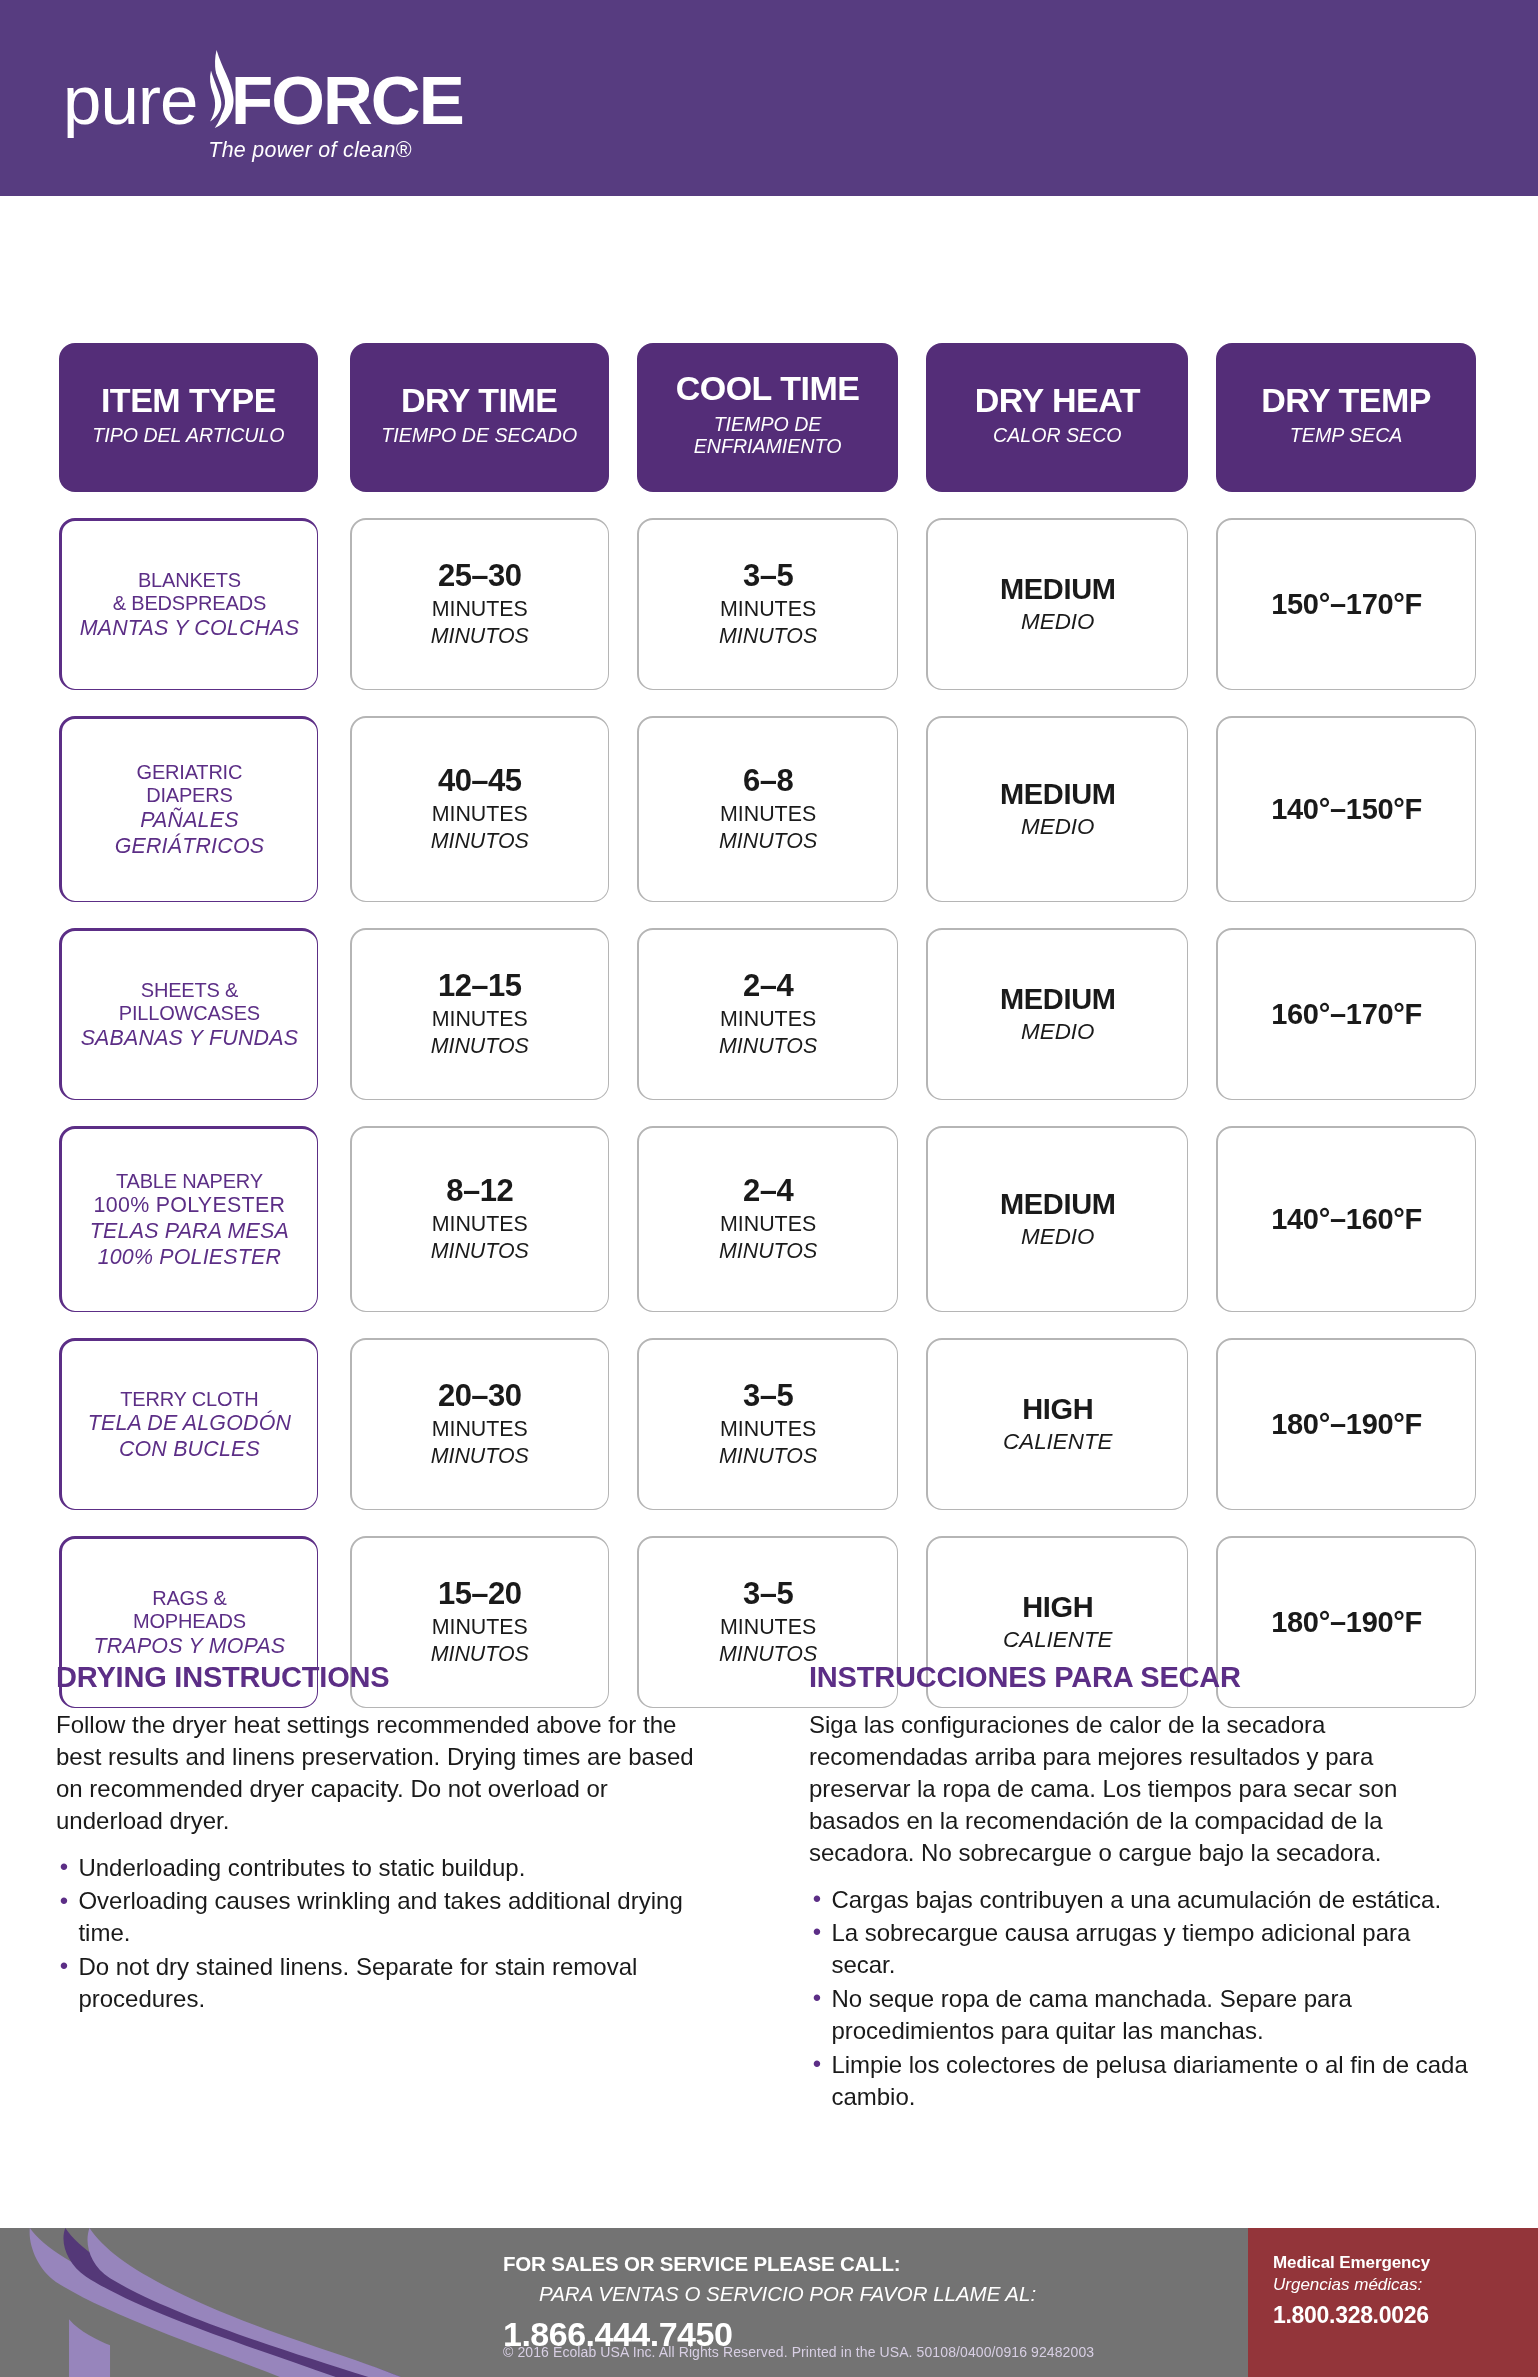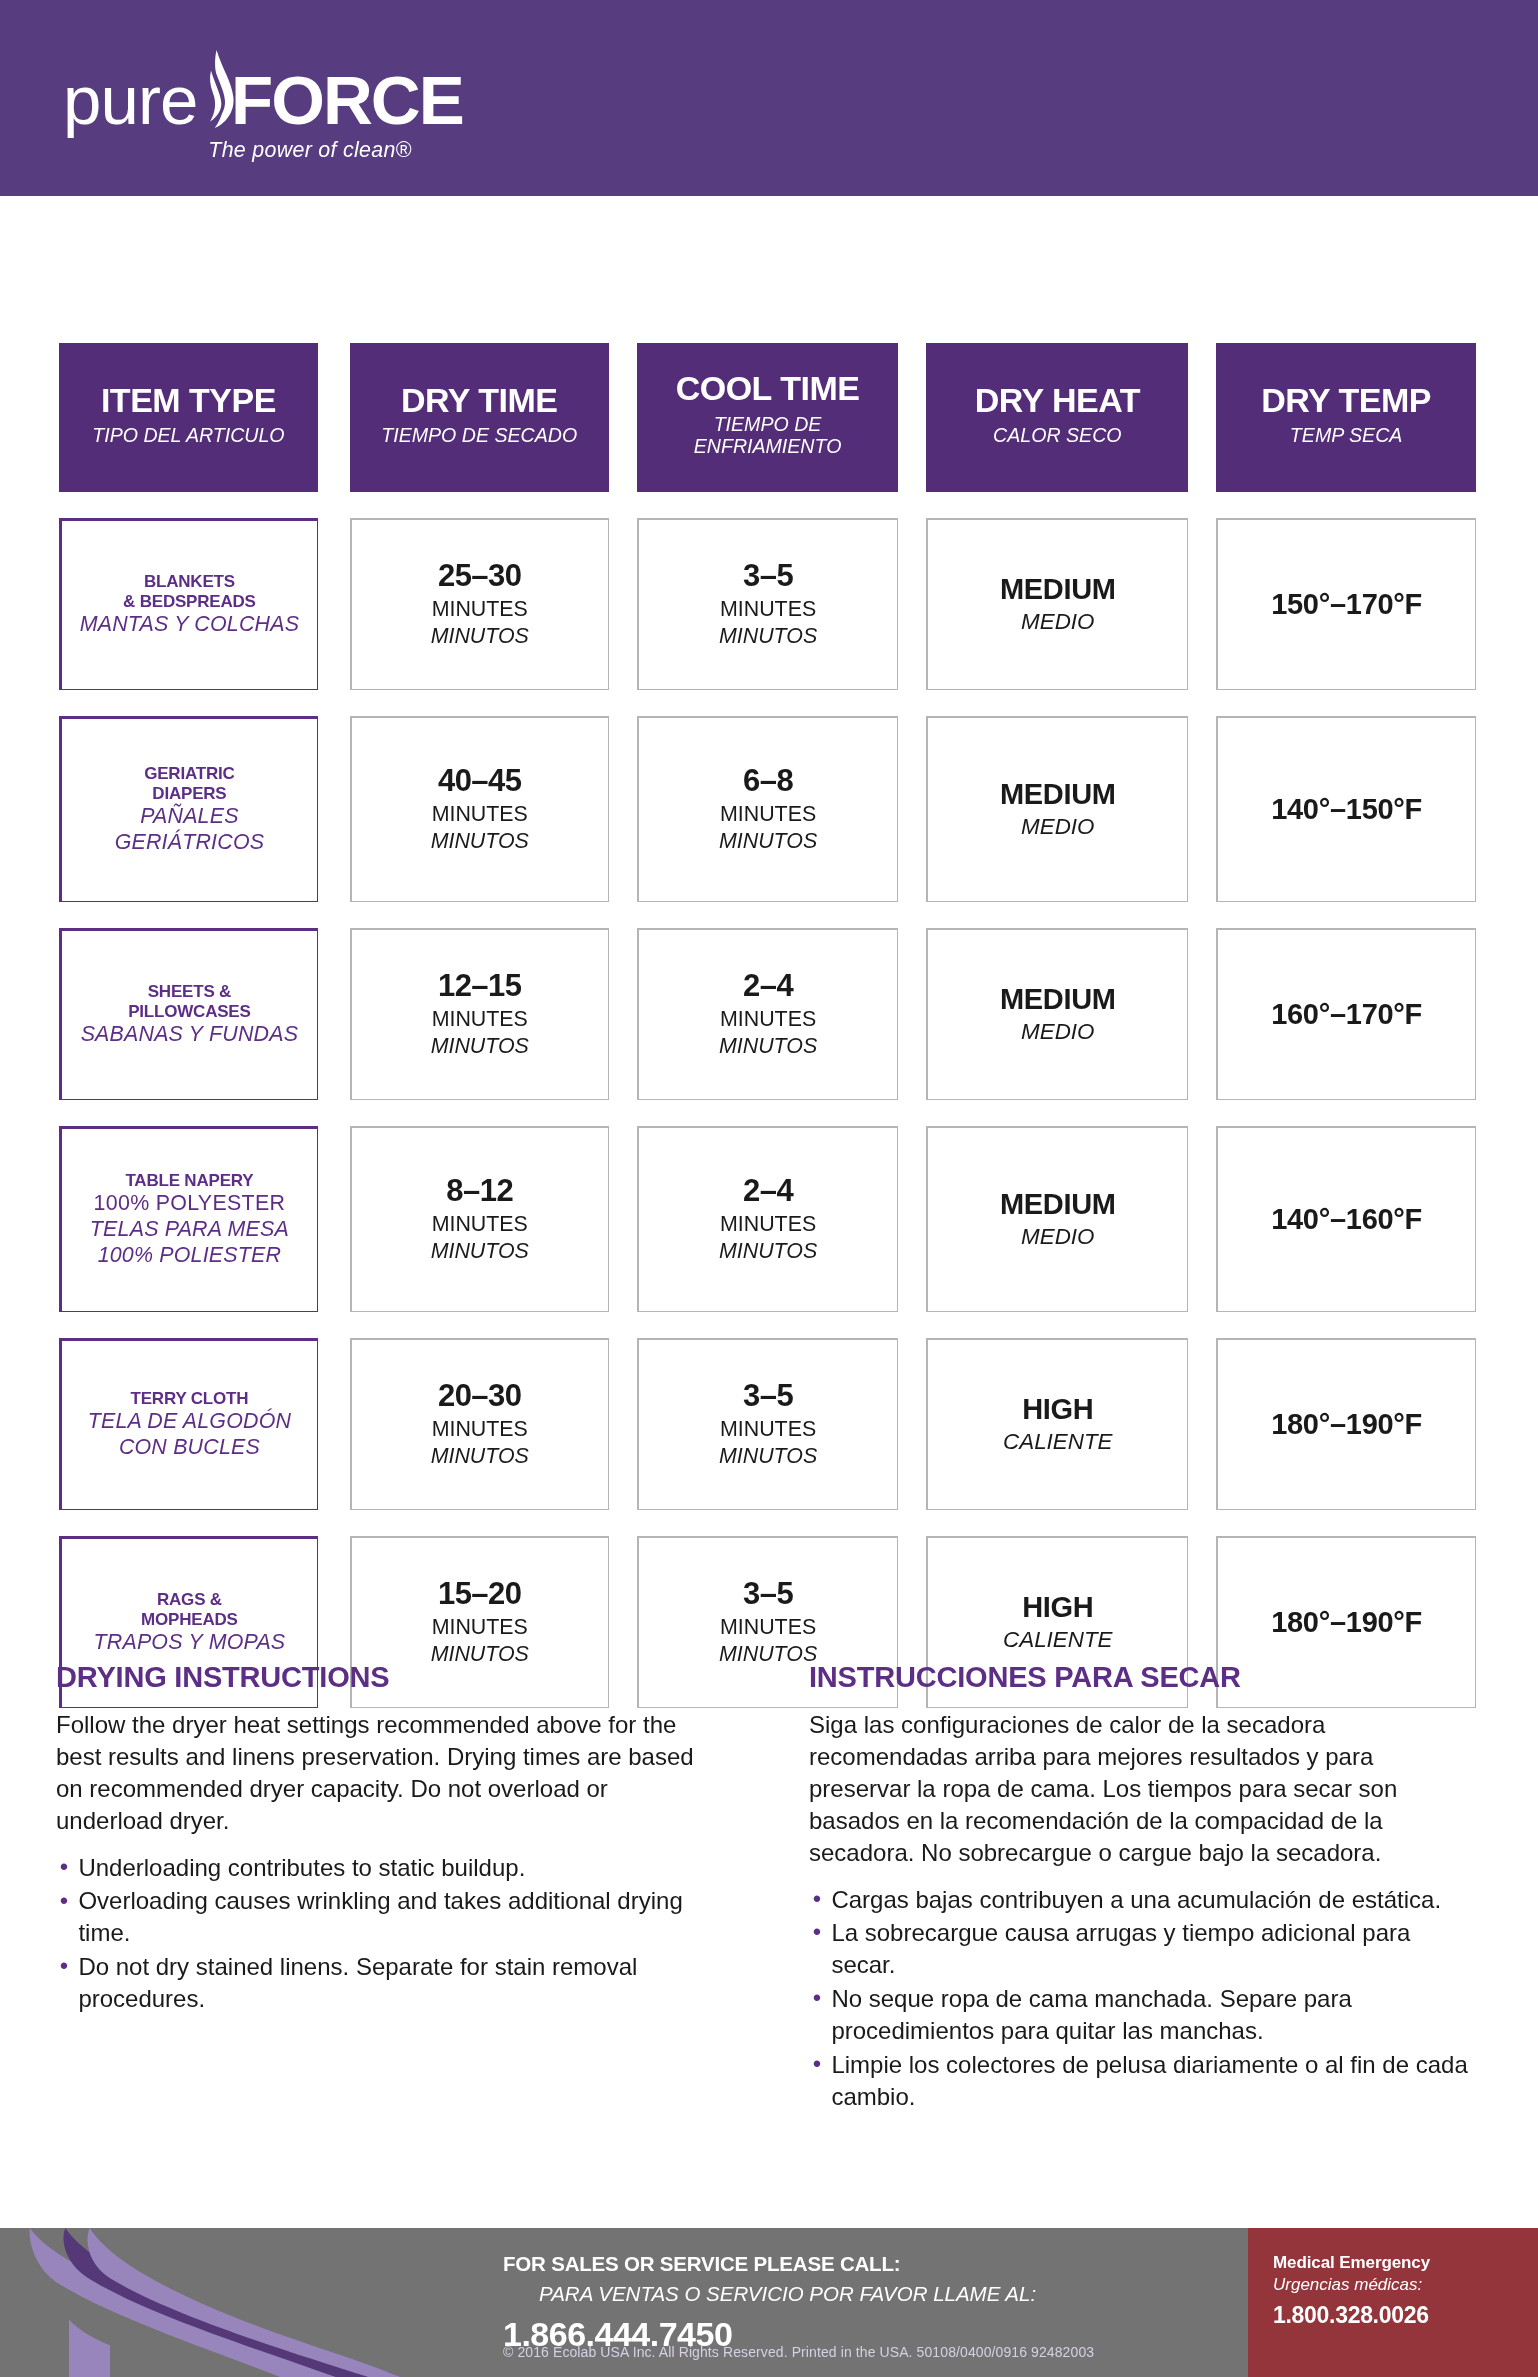"ITEM TYPE" .cell { border-radius: none -> 16px }
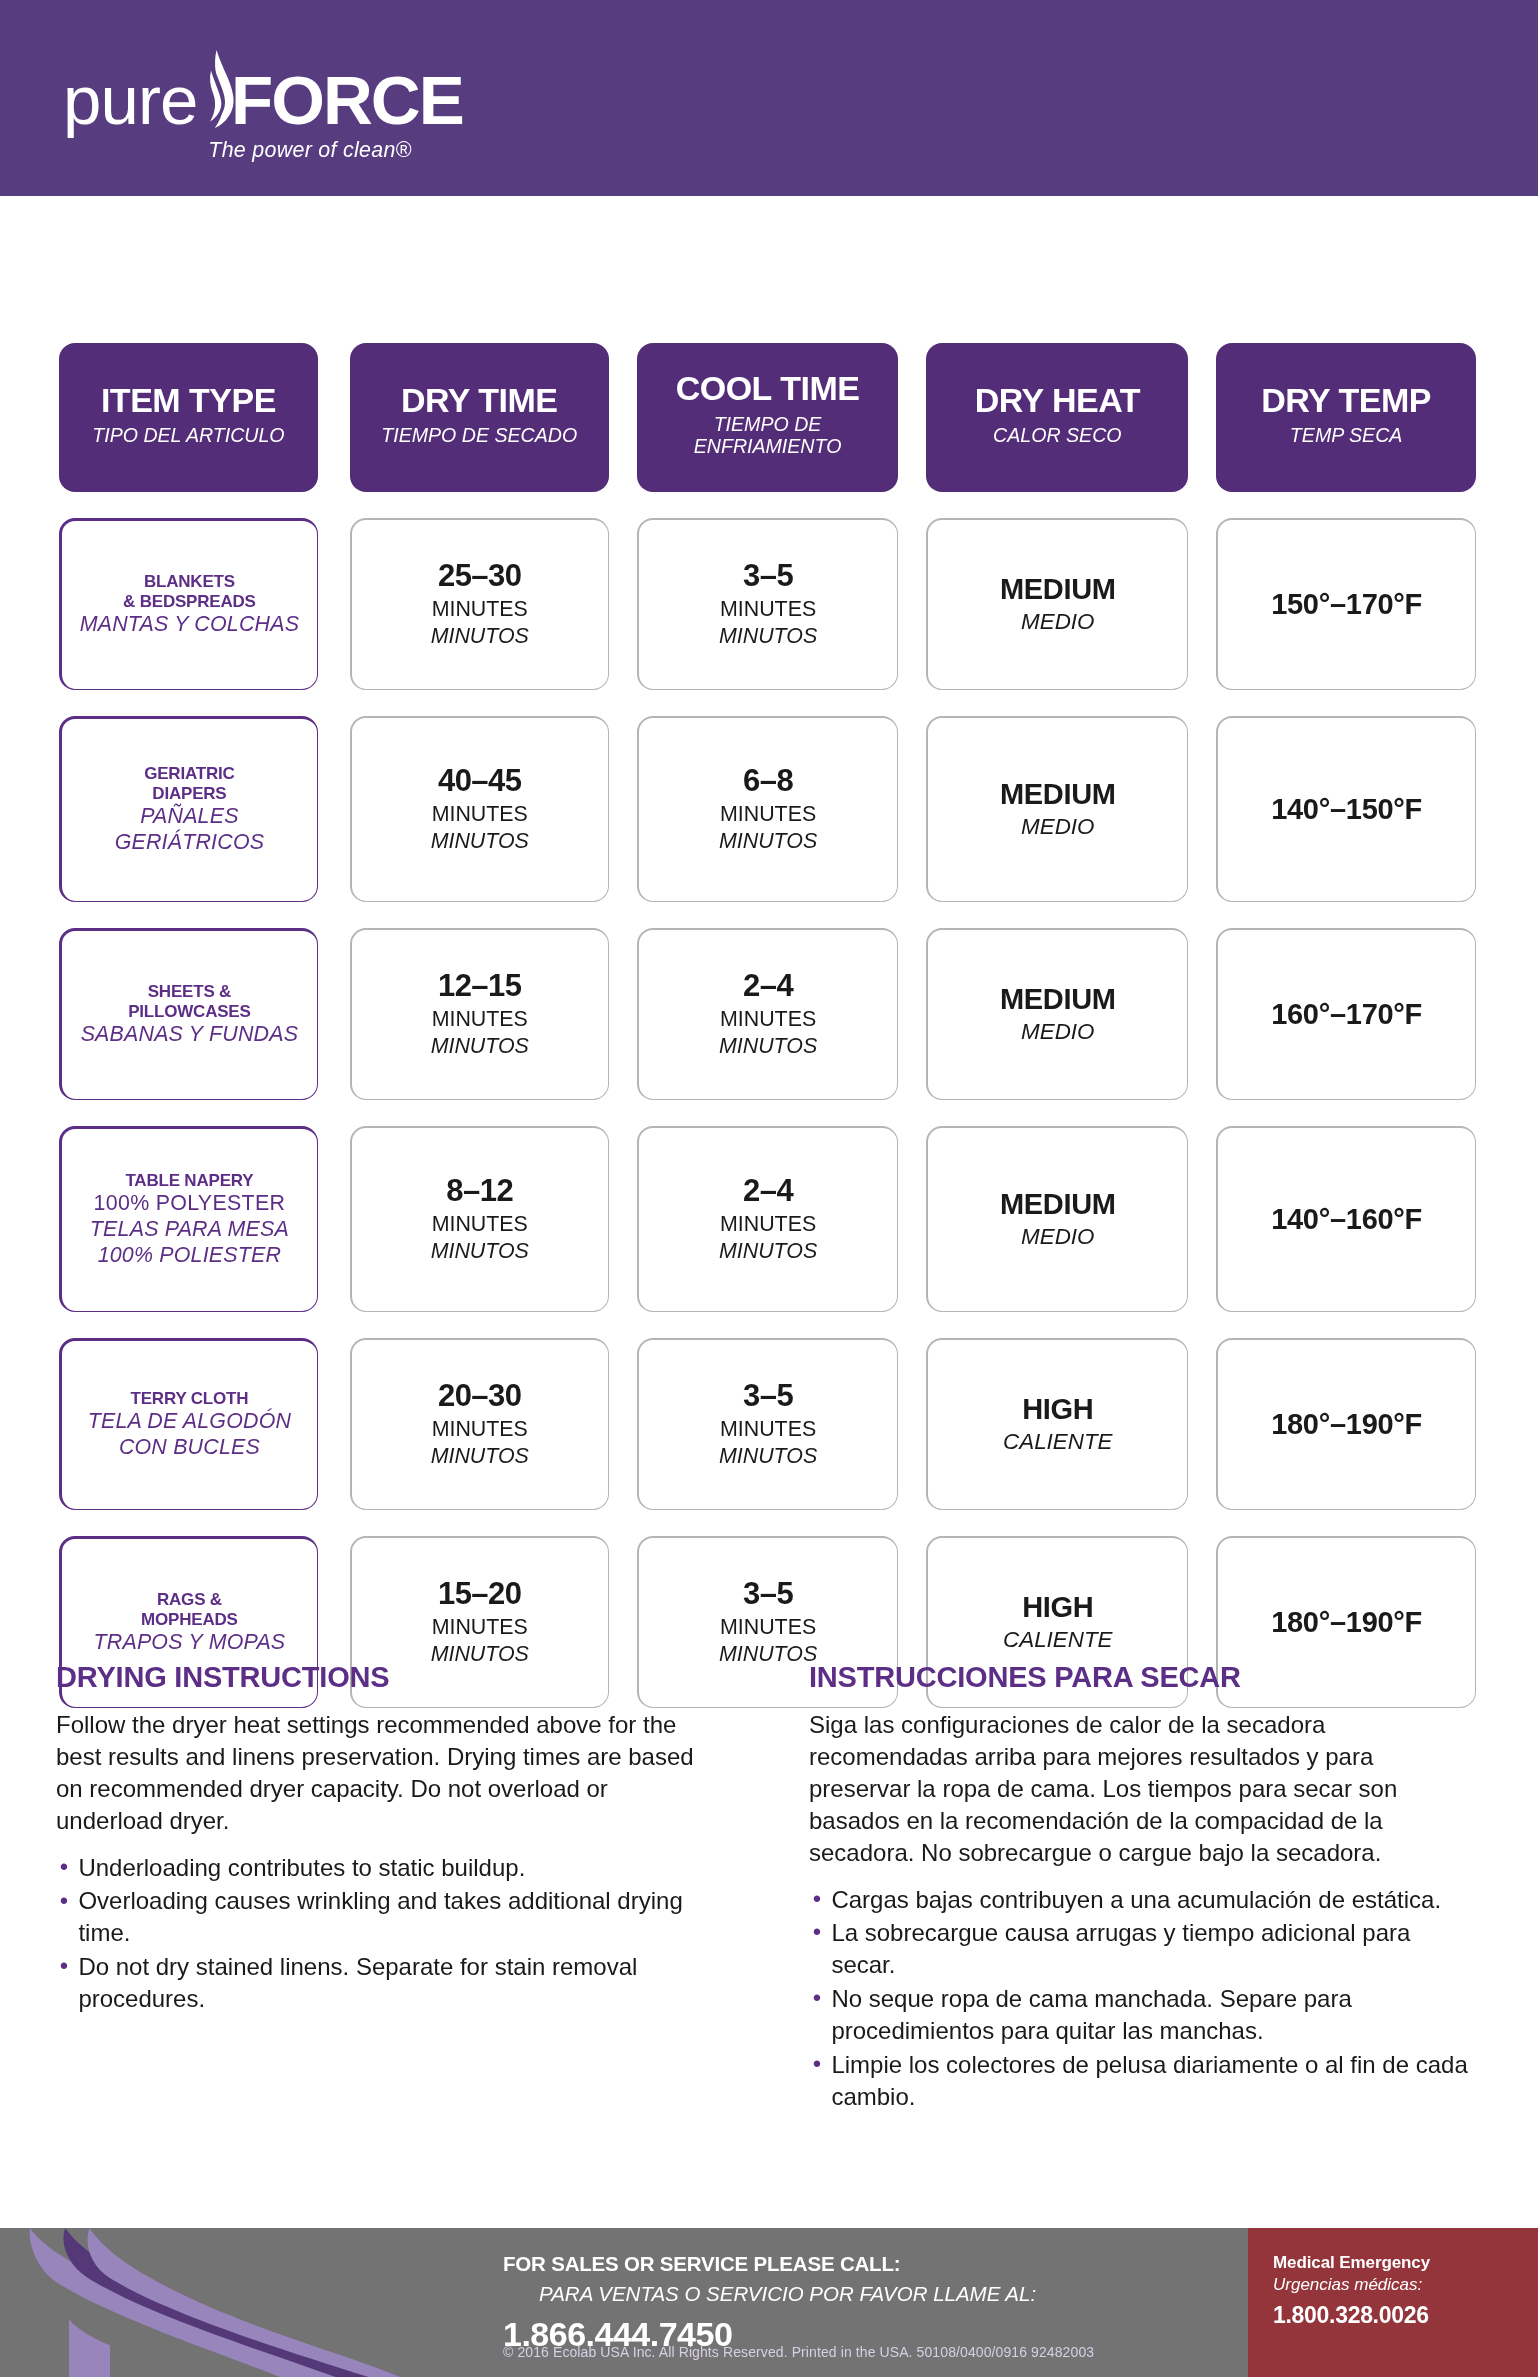"BLANKETS" .itemcell .en { font-size: 17px -> 20px; font-weight: 700 -> 400 }
